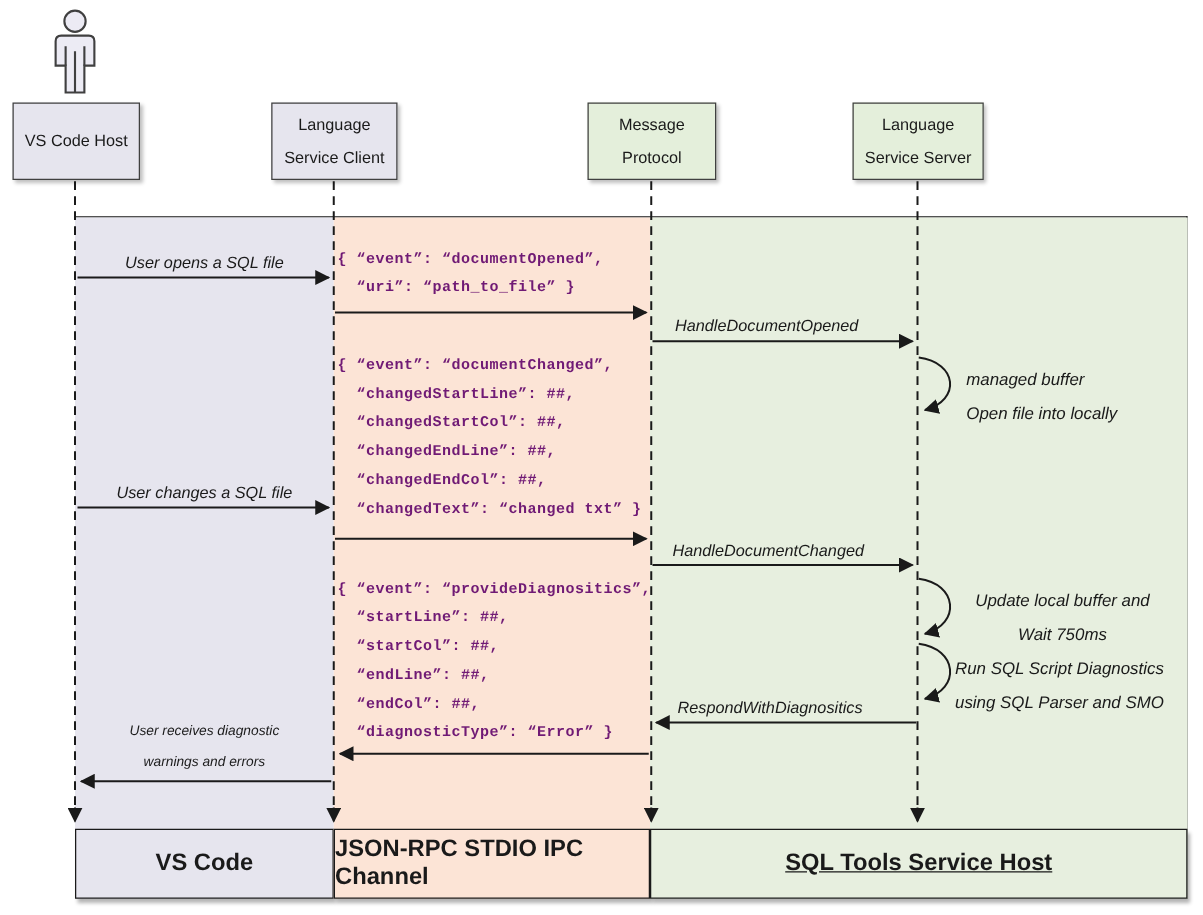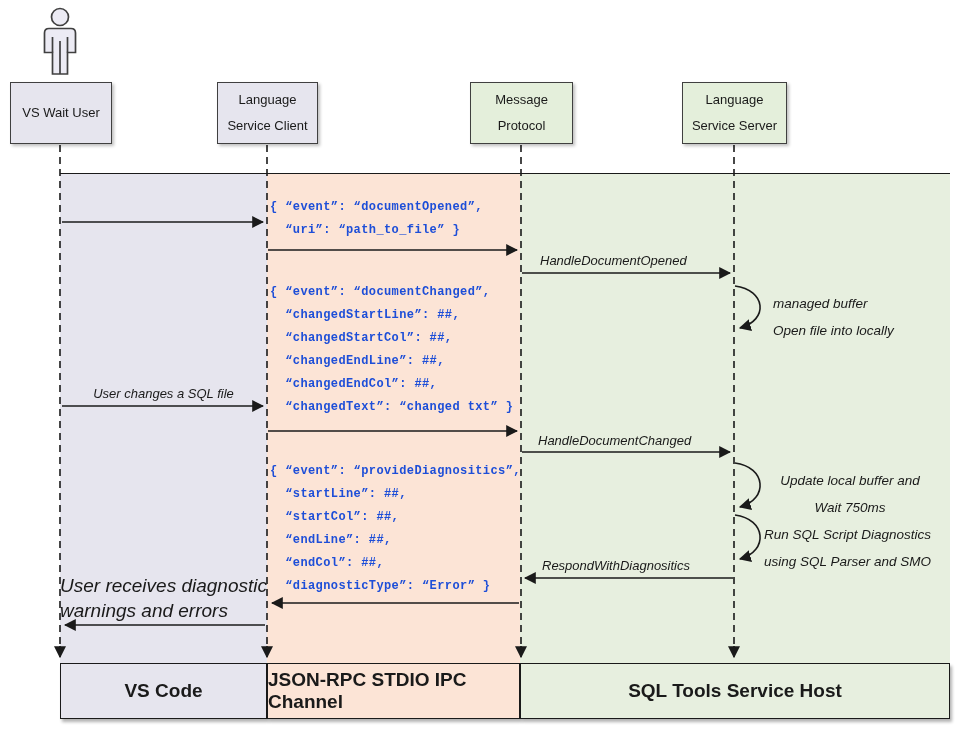"VS Wait User" div { text: Wait User -> Code Host }
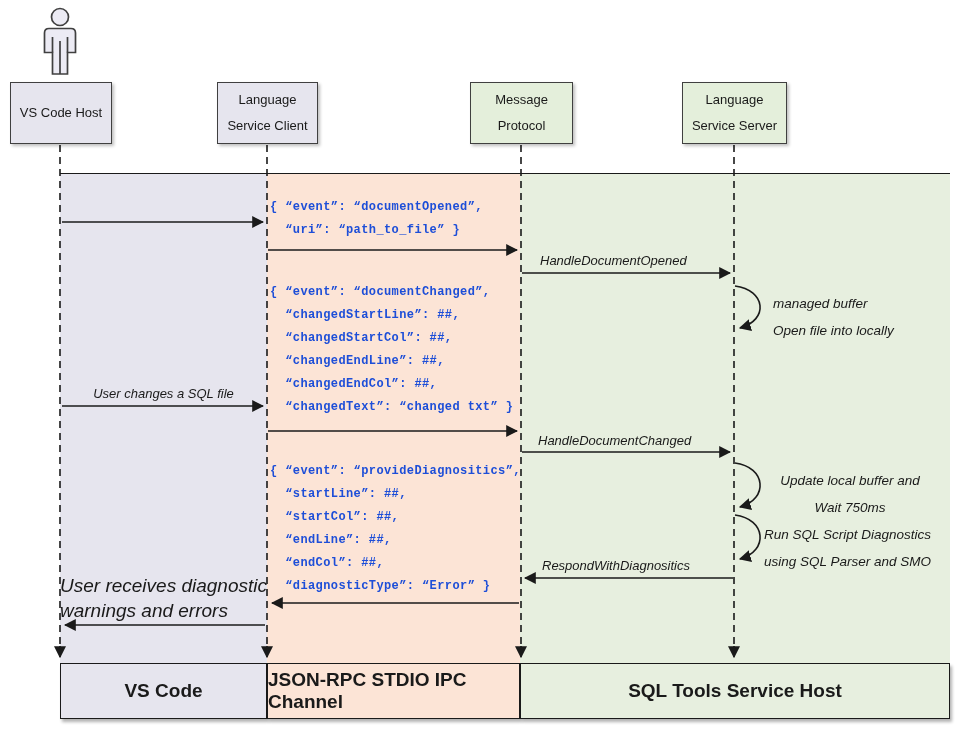"User opens a SQL file" div.msg { html: none -> <div>User opens a SQL file</div> }
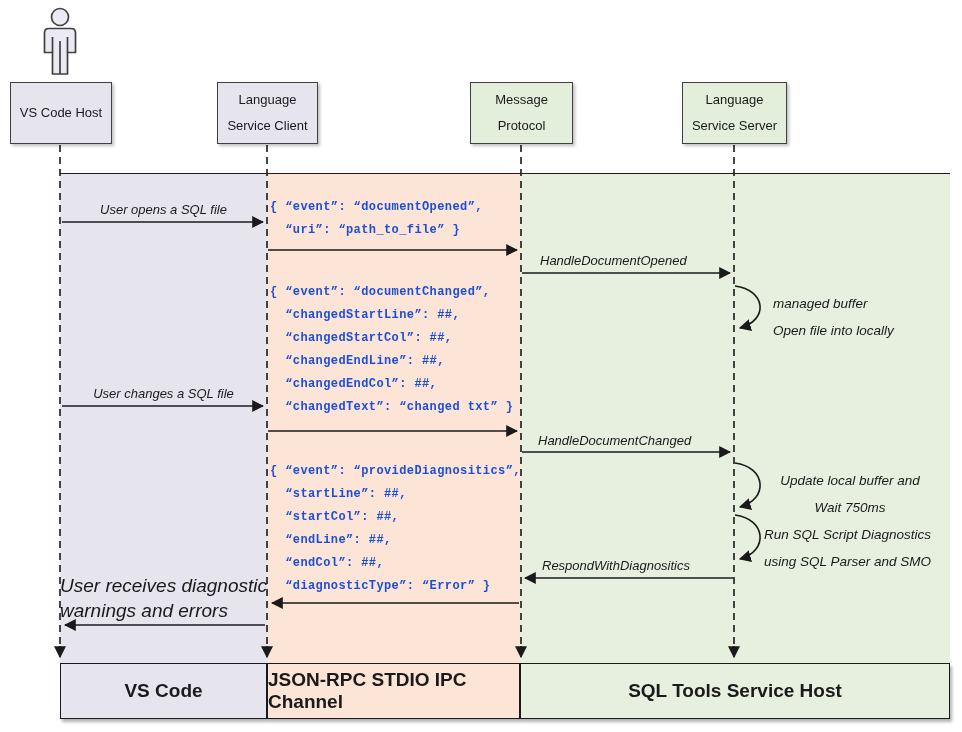"{ “event”: “documentOpened”," .payload { color: #1d4ed8 -> #701a75 }
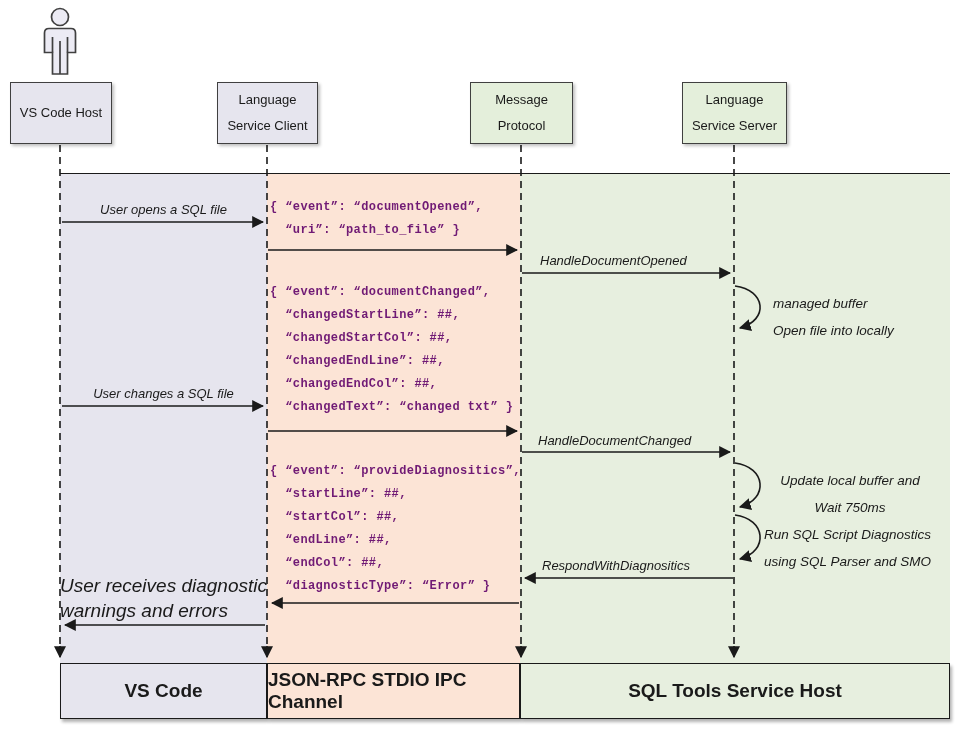"User receives diagnostic" .receive { font-size: 19px -> 11px; text-align: none -> center }
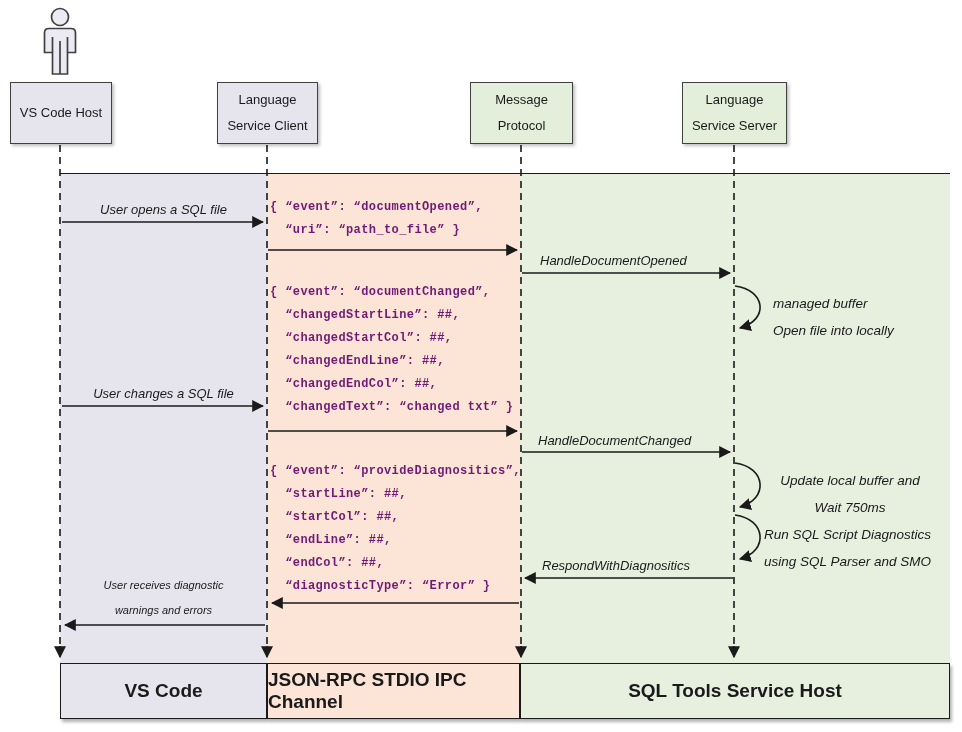"SQL Tools Service Host" div.fbox { text-decoration: none -> underline }
